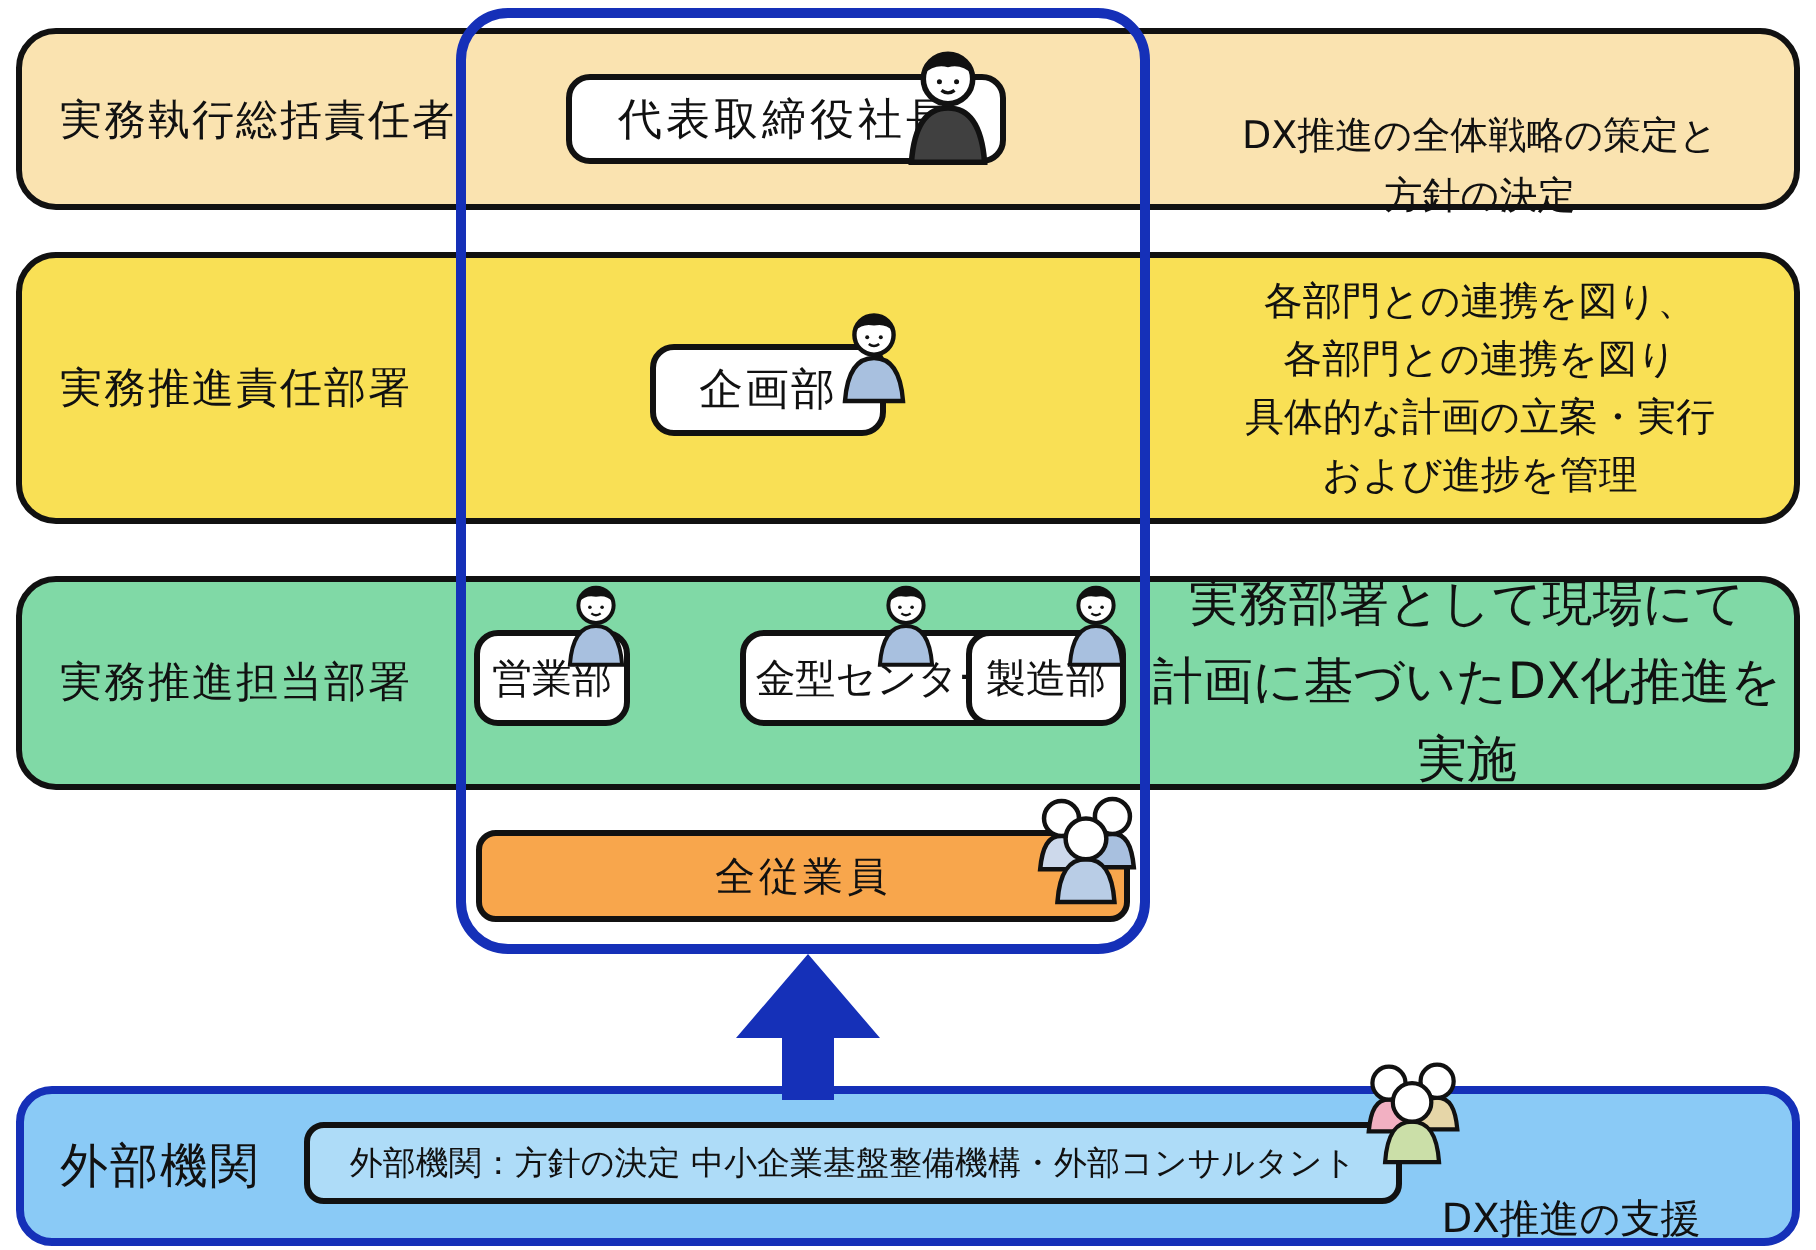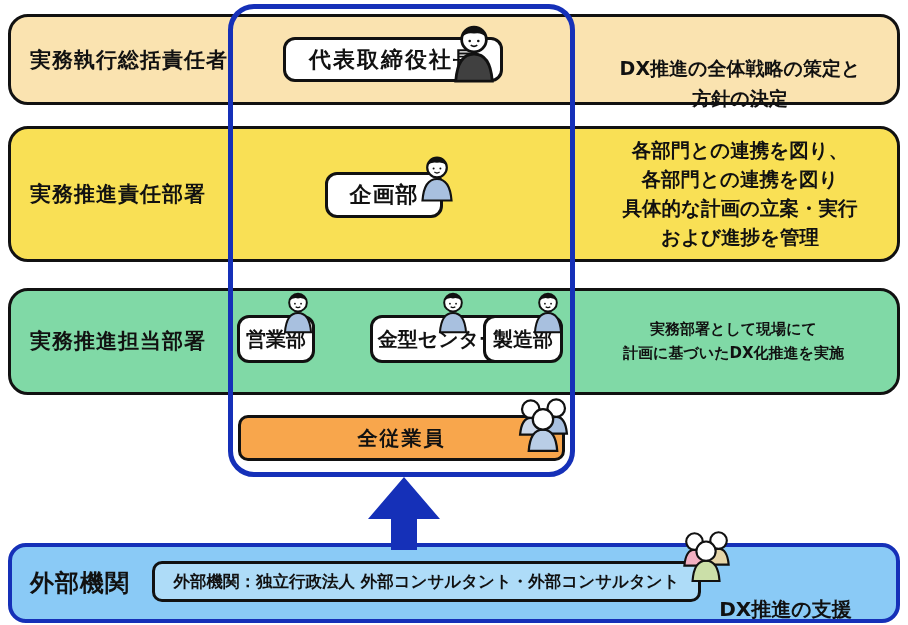"実務執行総括責任者" .canvas { font-weight: bold -> normal }
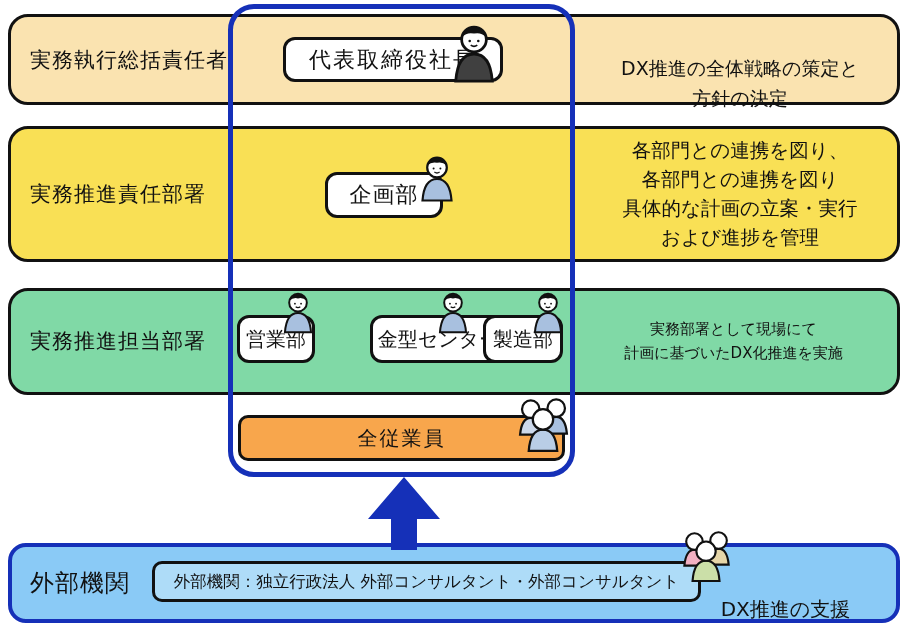"実務部署として現場にて" .d3 { font-size: 15px -> 25px }
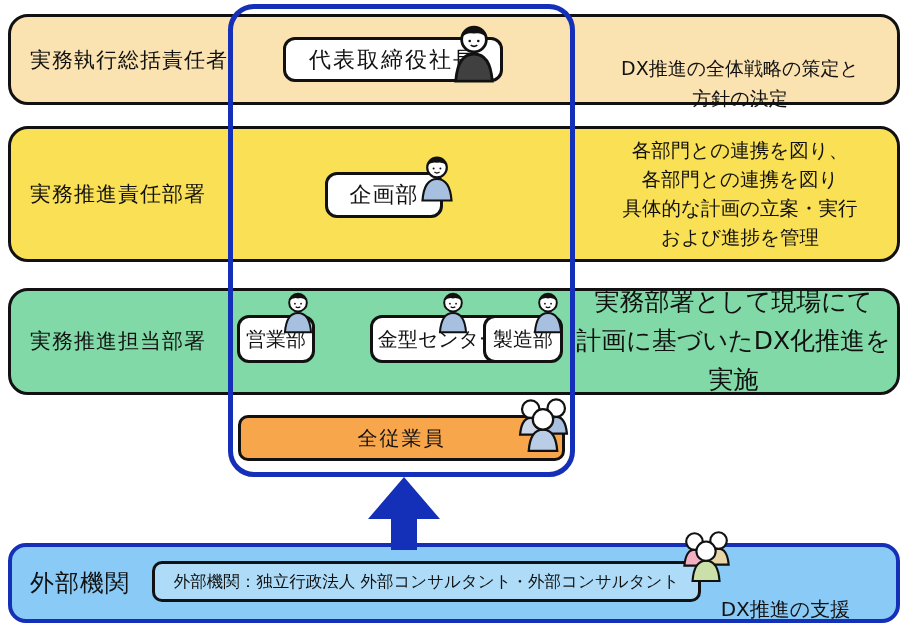"外部機関：独立行政法人 外部コンサルタント・外部コンサルタント" span { text: 独立行政法人 外部コンサルタント -> 方針の決定 中小企業基盤整備機構 }
